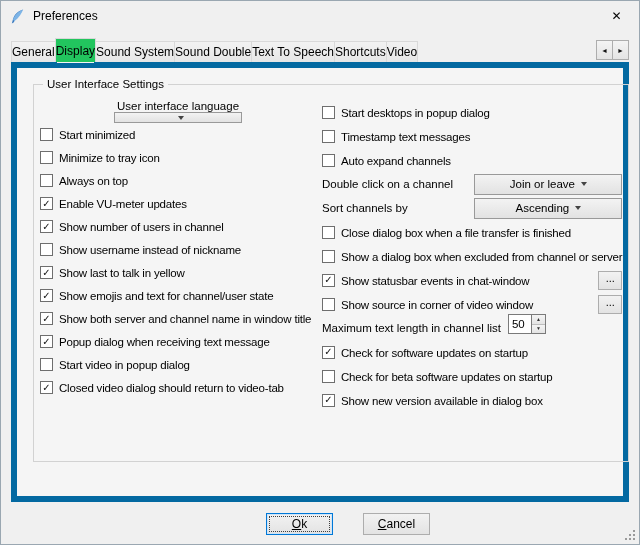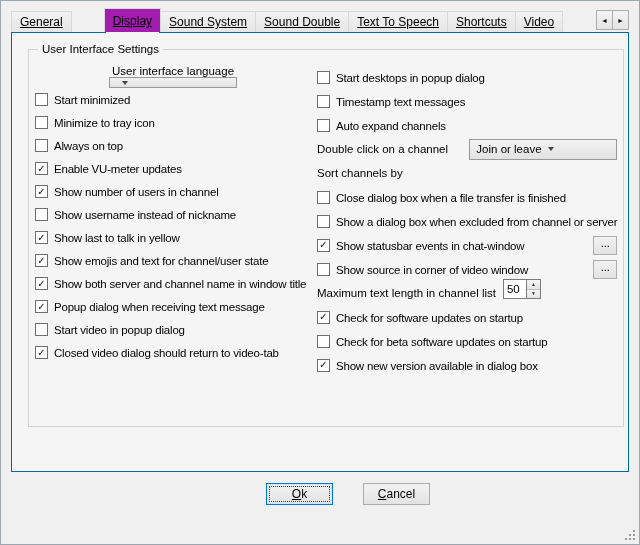"Preferences" div.titlebar { html: none -> <div> <span> <svg> <path></path> <path></path> </svg> </span> <span>Preferences</span> <button>✕</button> </div> }
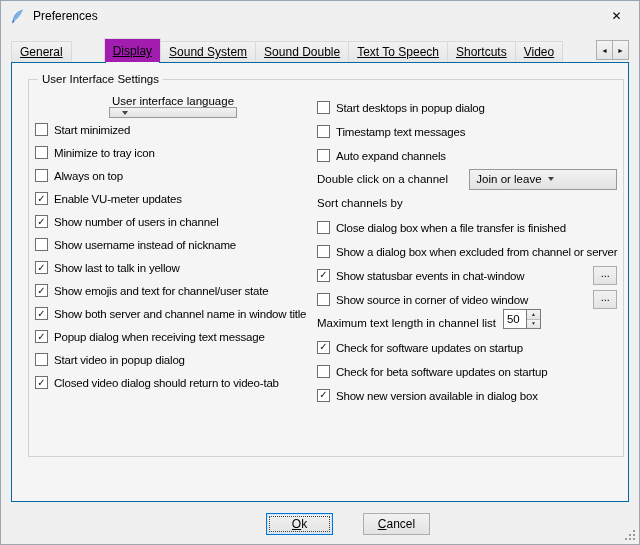"General" .tab { padding: 3px 8px -> 3px 0; text-decoration: underline -> none }
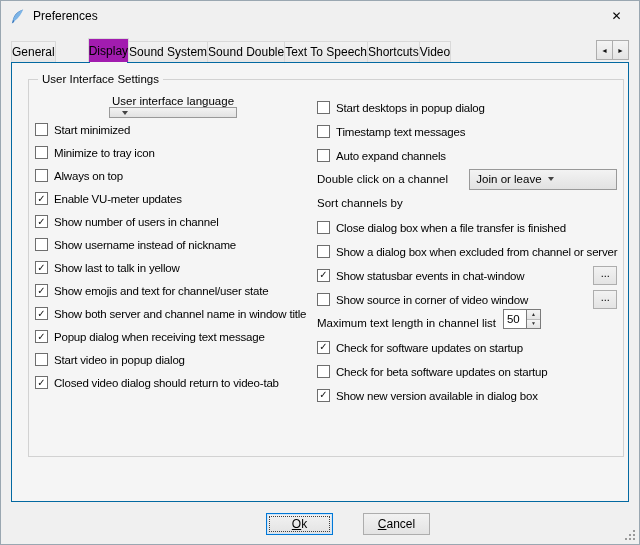"Display" .tab.selected { background: #a21caf -> #22c55e; margin-left: 33px -> none }
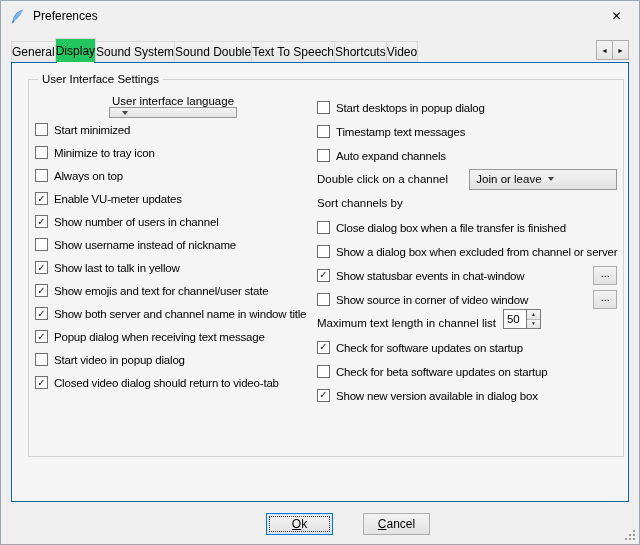"User Interface Settings" .page { border: 1px solid #0369a1 -> 6px solid #0369a1 }
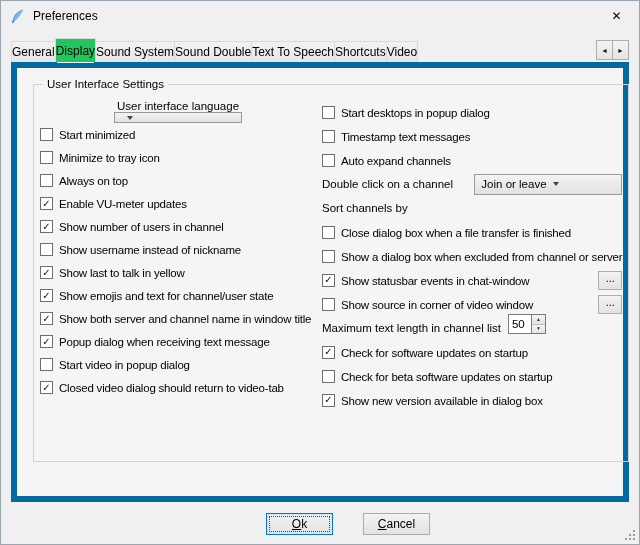"Join or leave" .combo { justify-content: flex-start -> center }
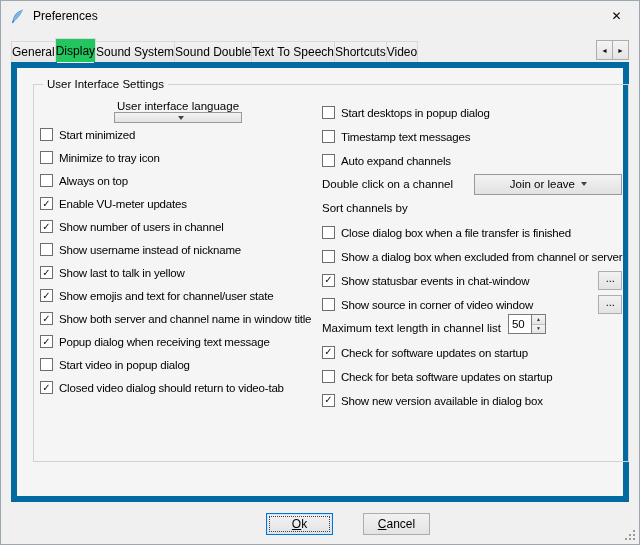"Ascending" div.combo { html: none -> <div> <span>Ascending</span> <span></span> </div> }
